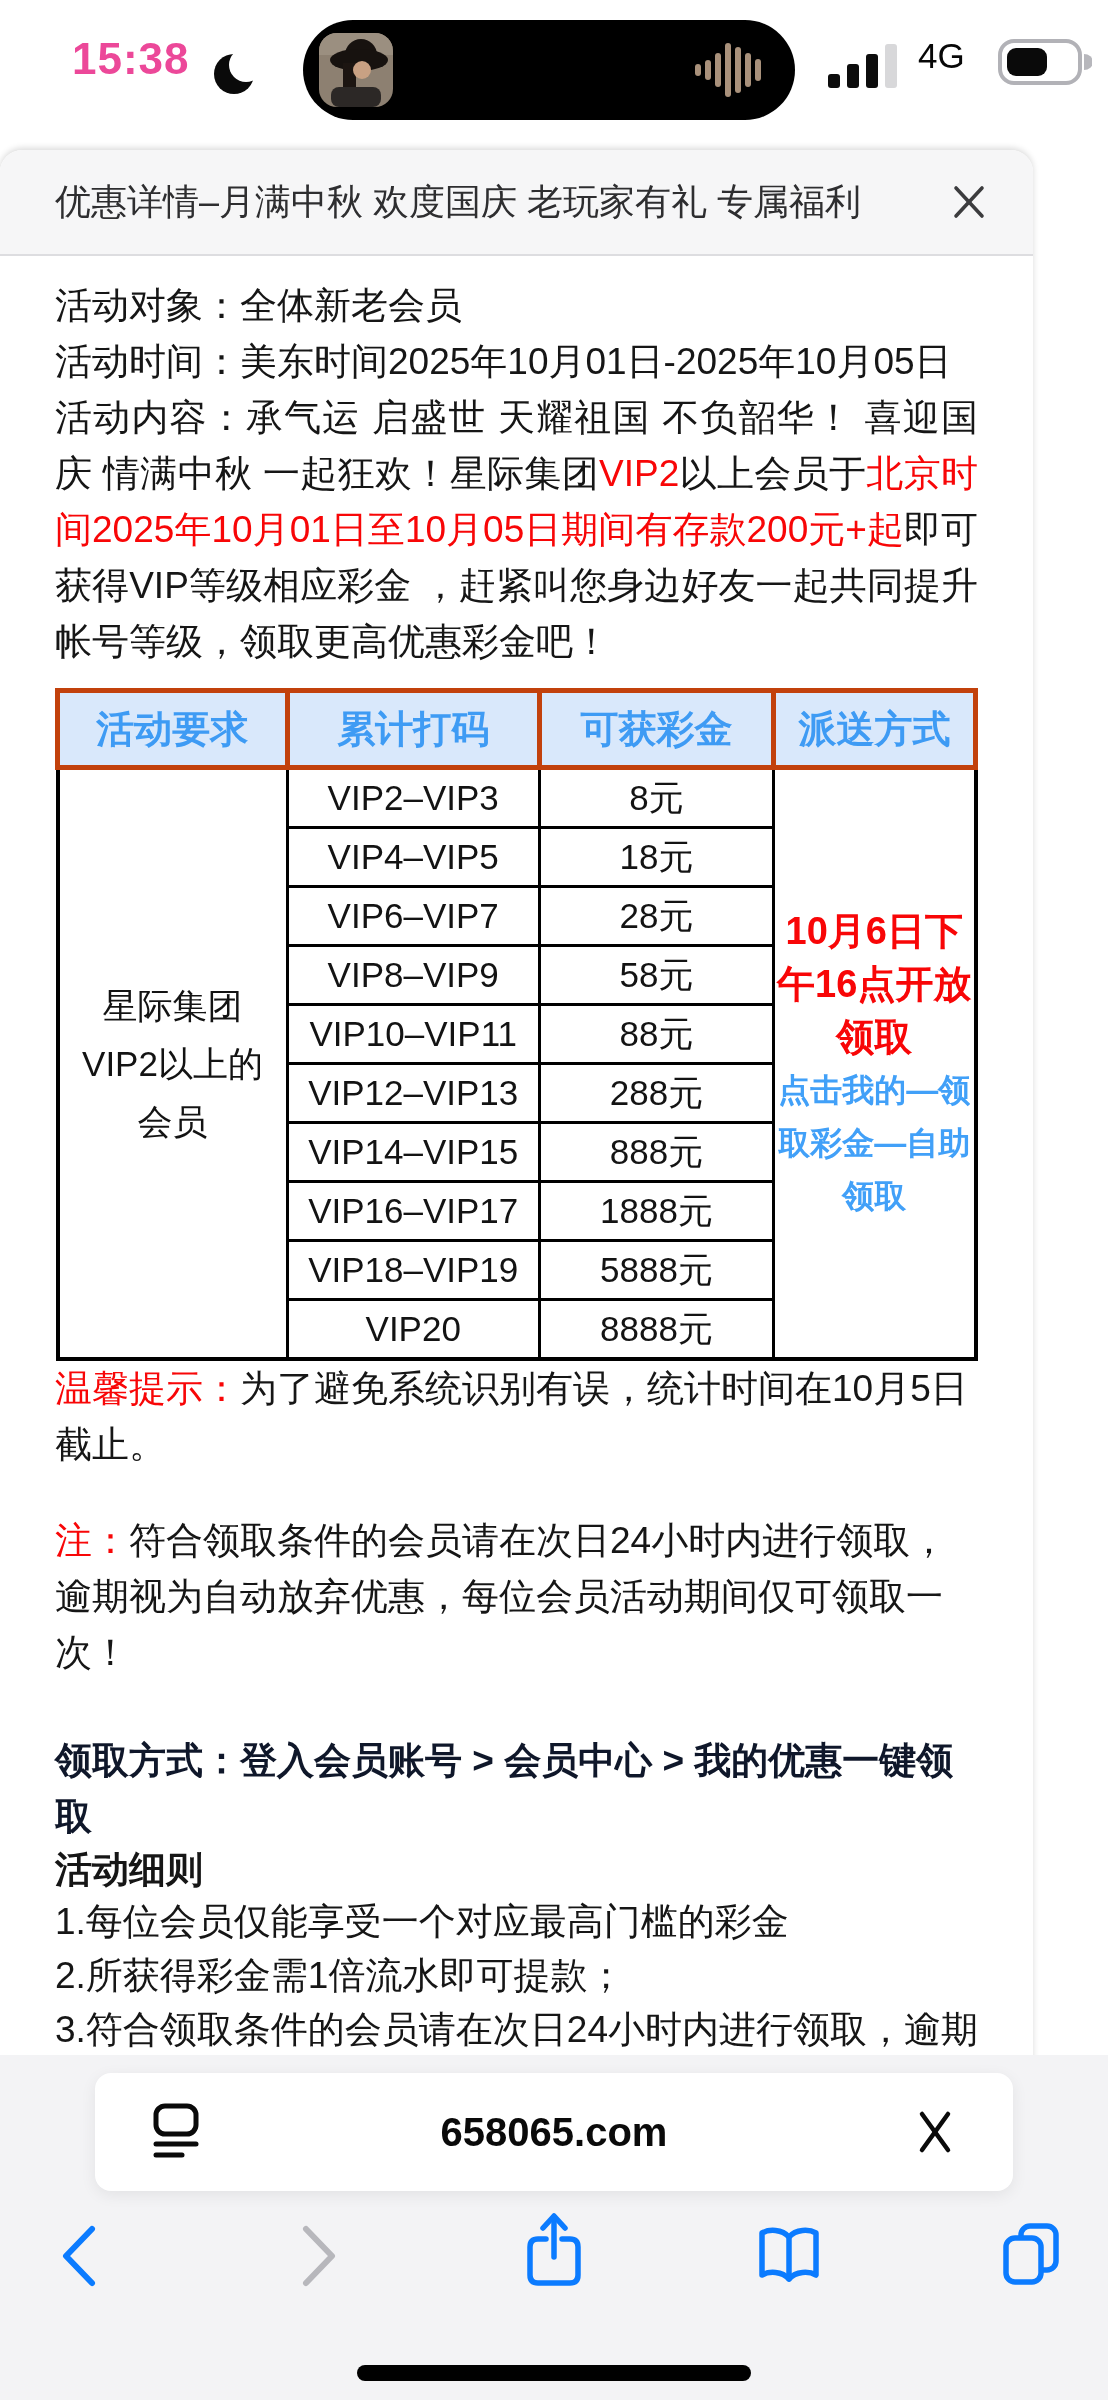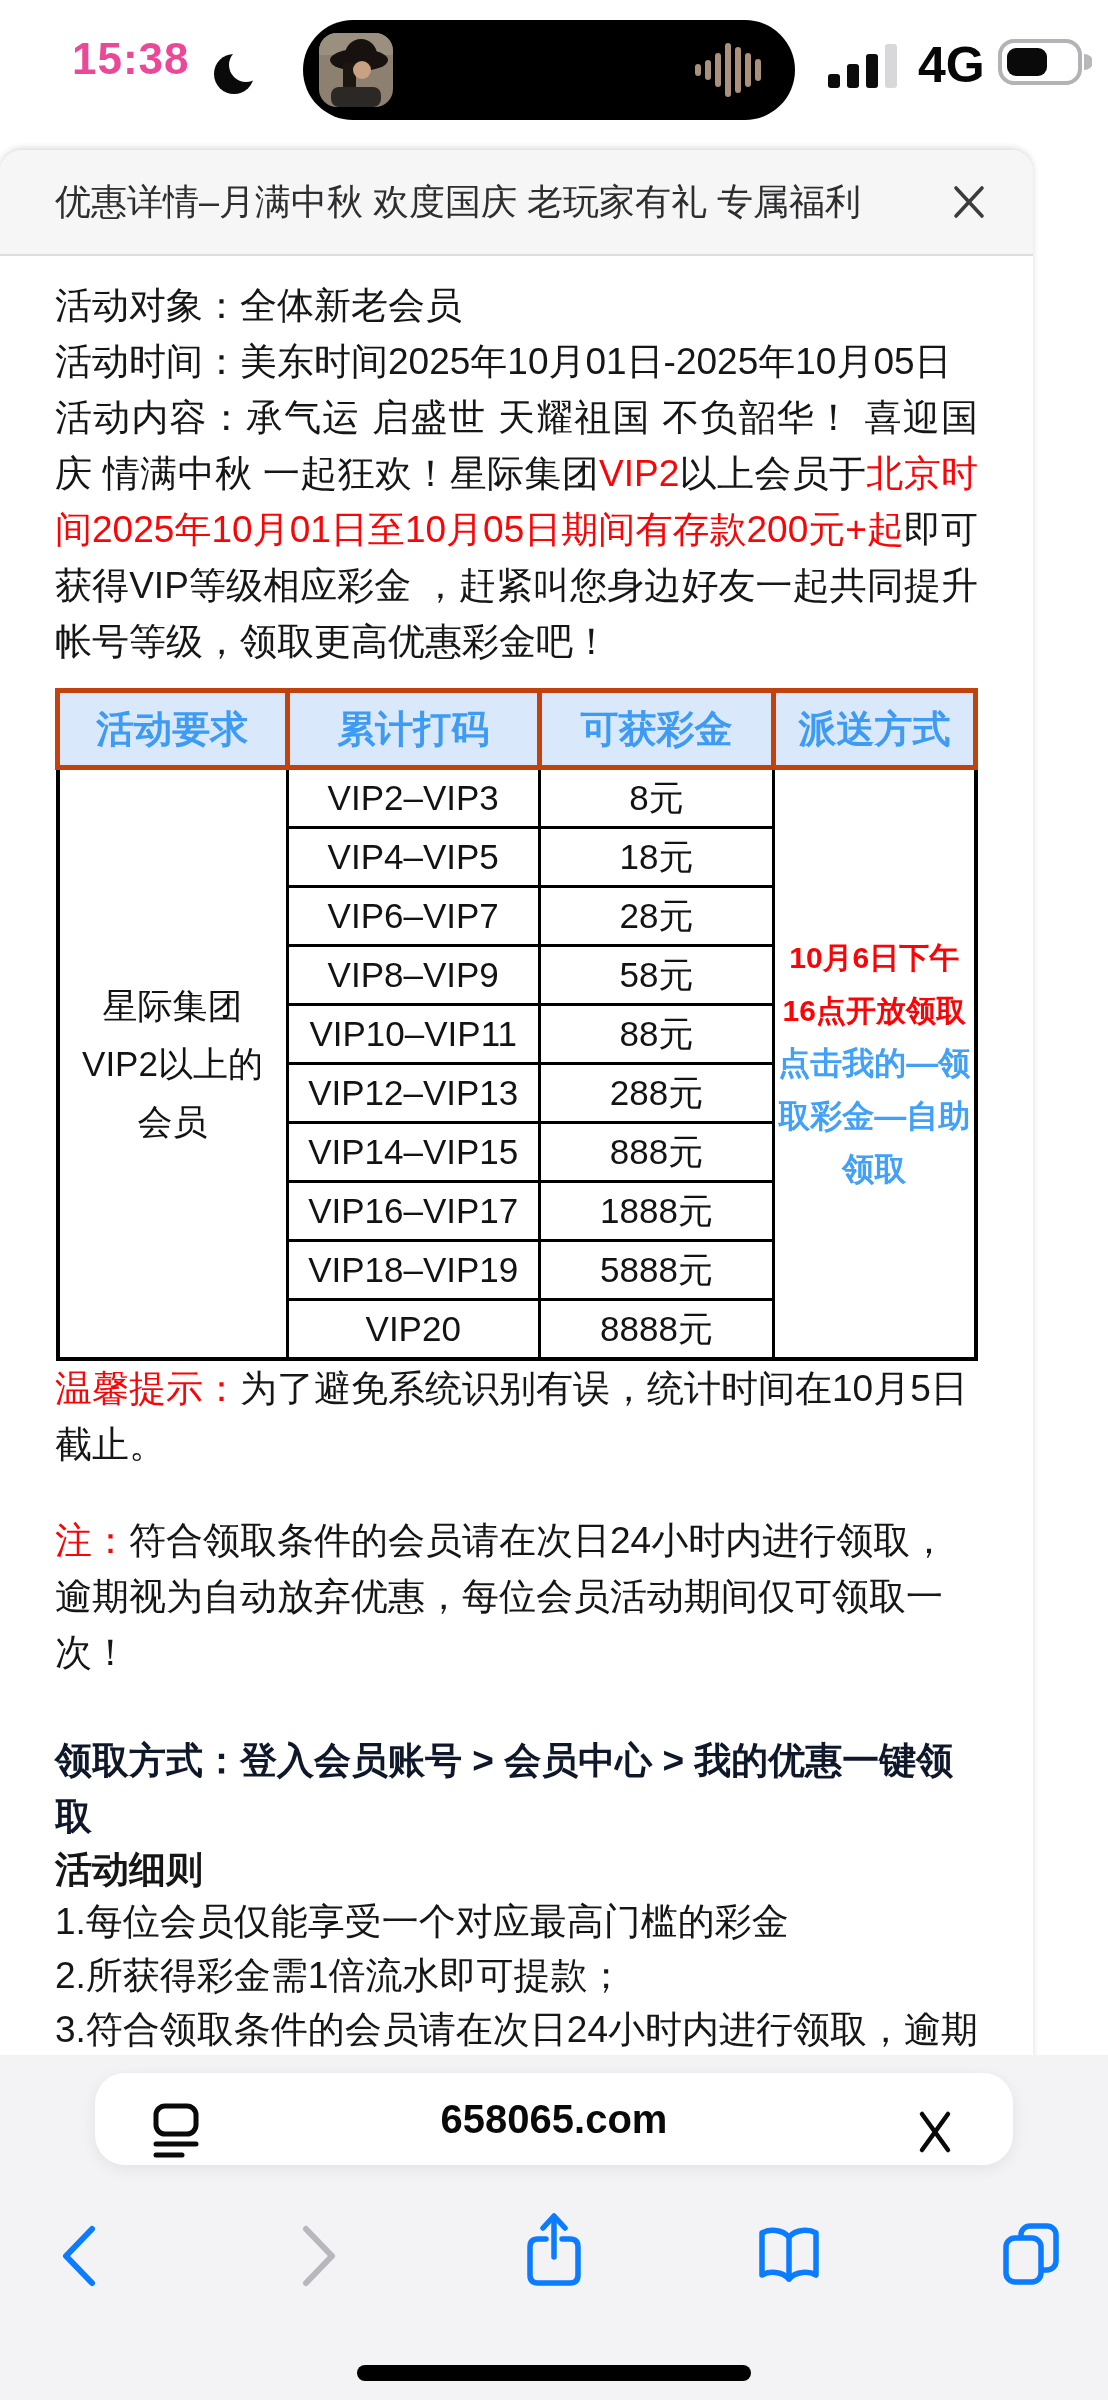"4G" .net { font-size: 50px -> 35px; font-weight: 700 -> 400 }
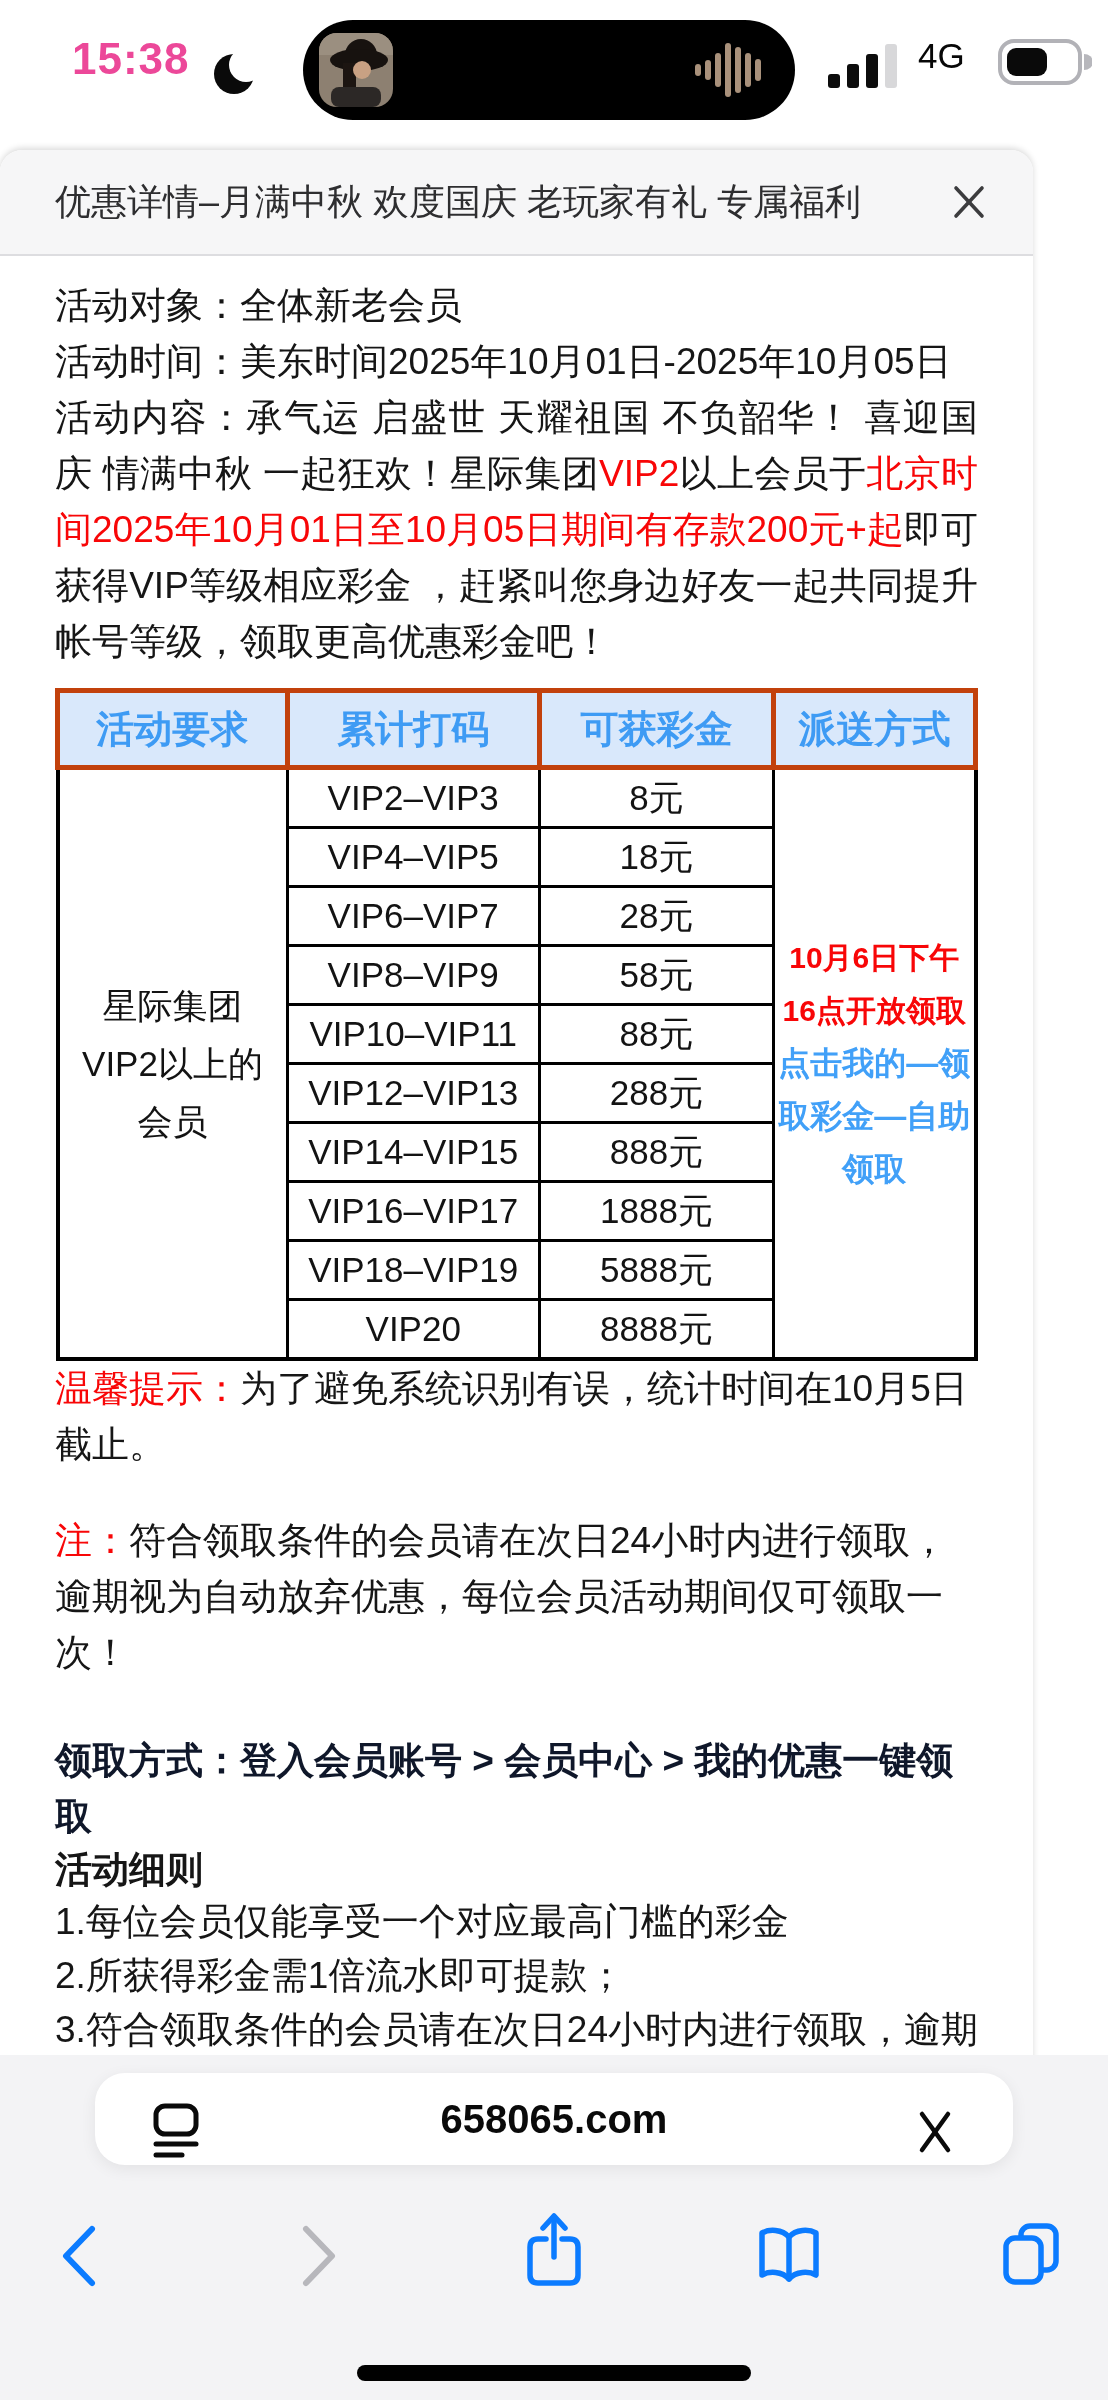"10月6日下午16点开放领取" .delivery-red { font-size: 30px -> 38px }
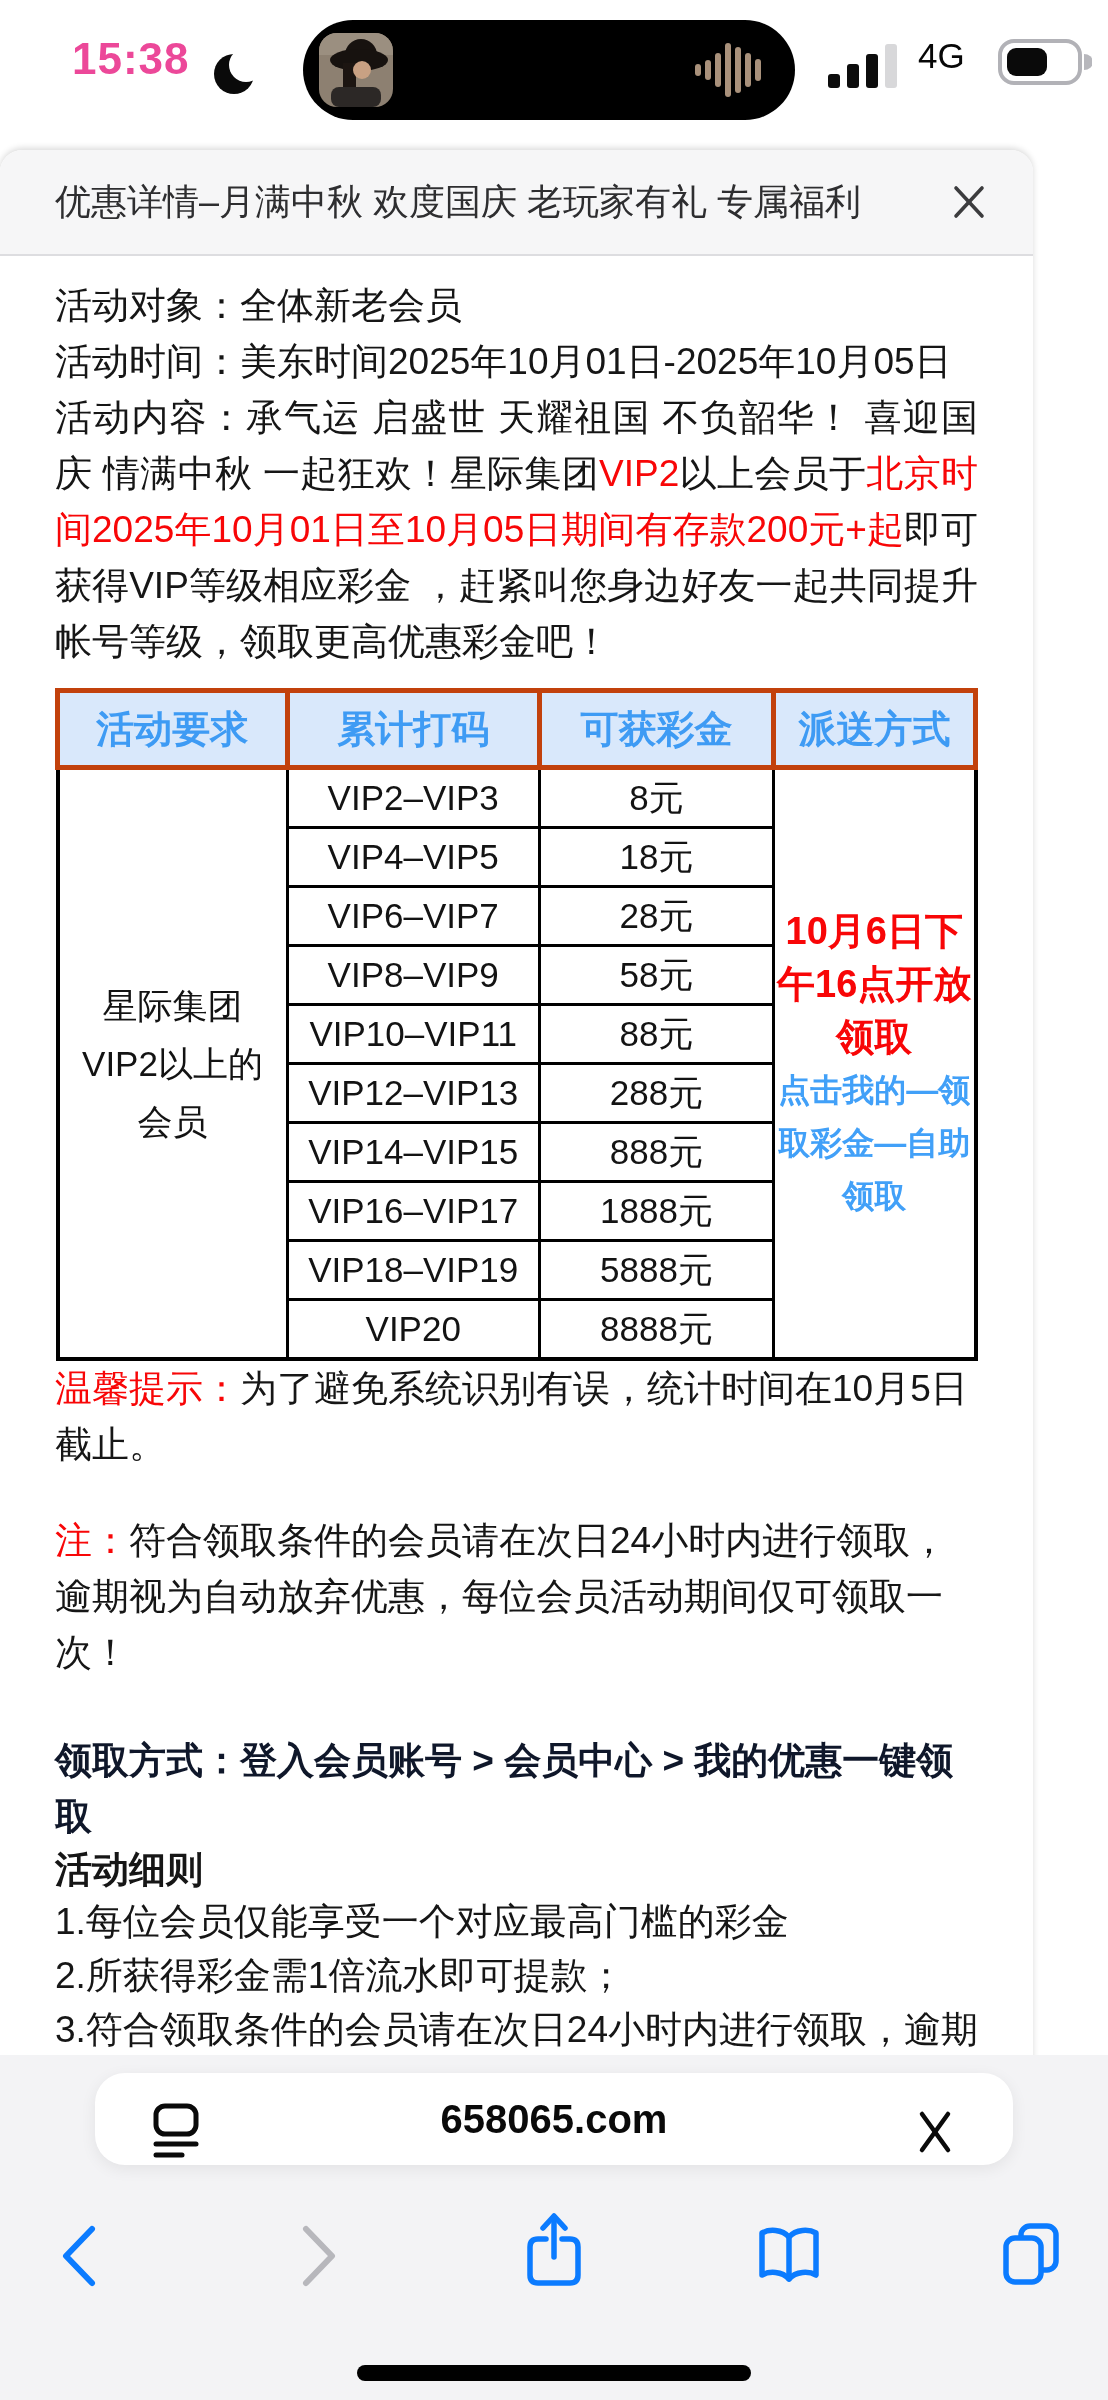"658065.com" .url-pill { border-radius: 30px -> 16px; height: 92px -> 118px }
